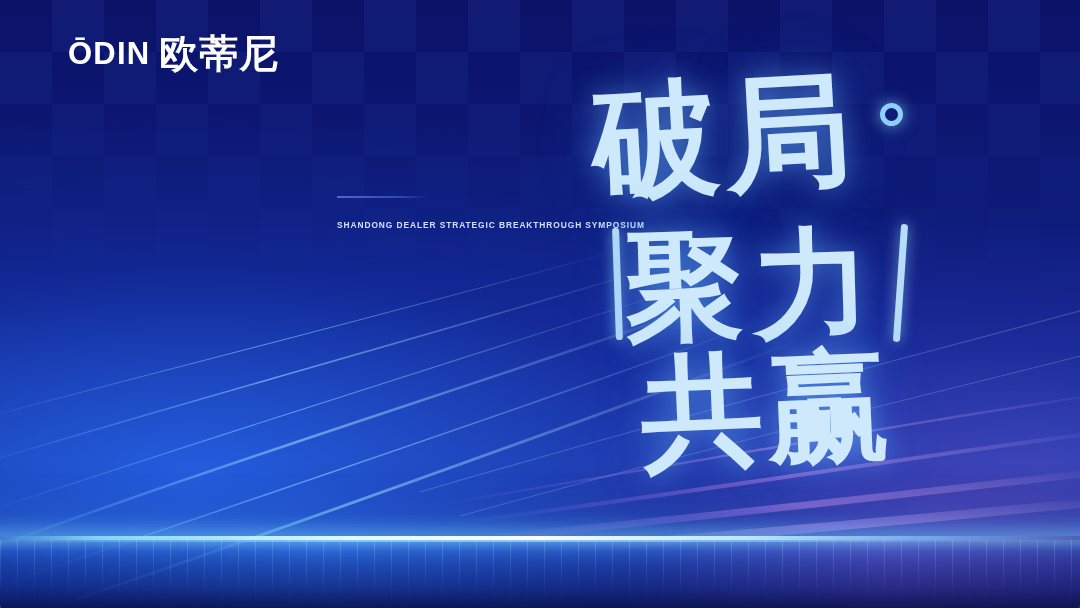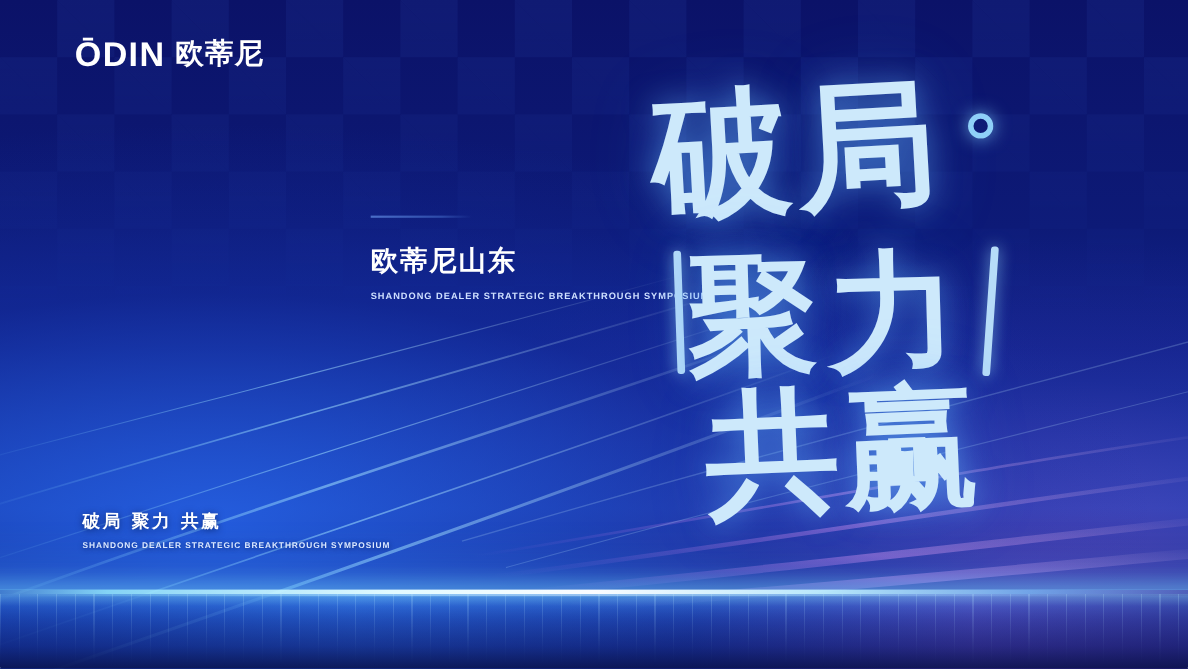"欧蒂尼" .logo-cn { font-family: Liberation Mono, monospace -> Liberation Serif, serif; font-size: 26px -> 39px }
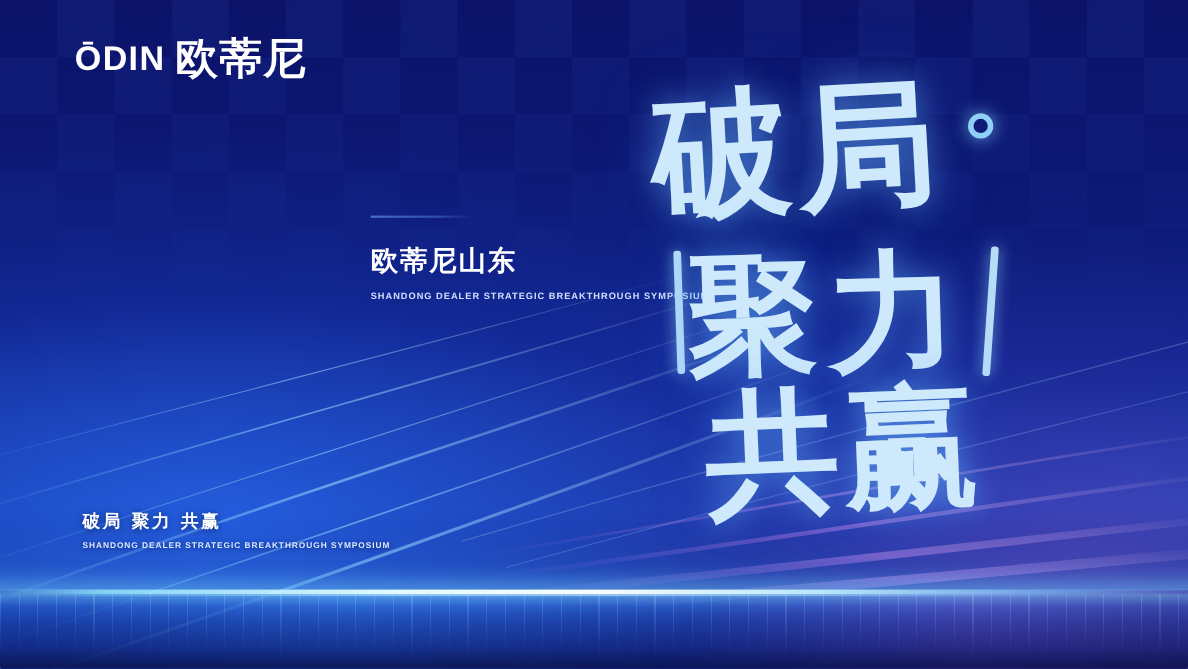"欧蒂尼山东" div.t-cn { html: <div>欧蒂尼山东</div> -> none }
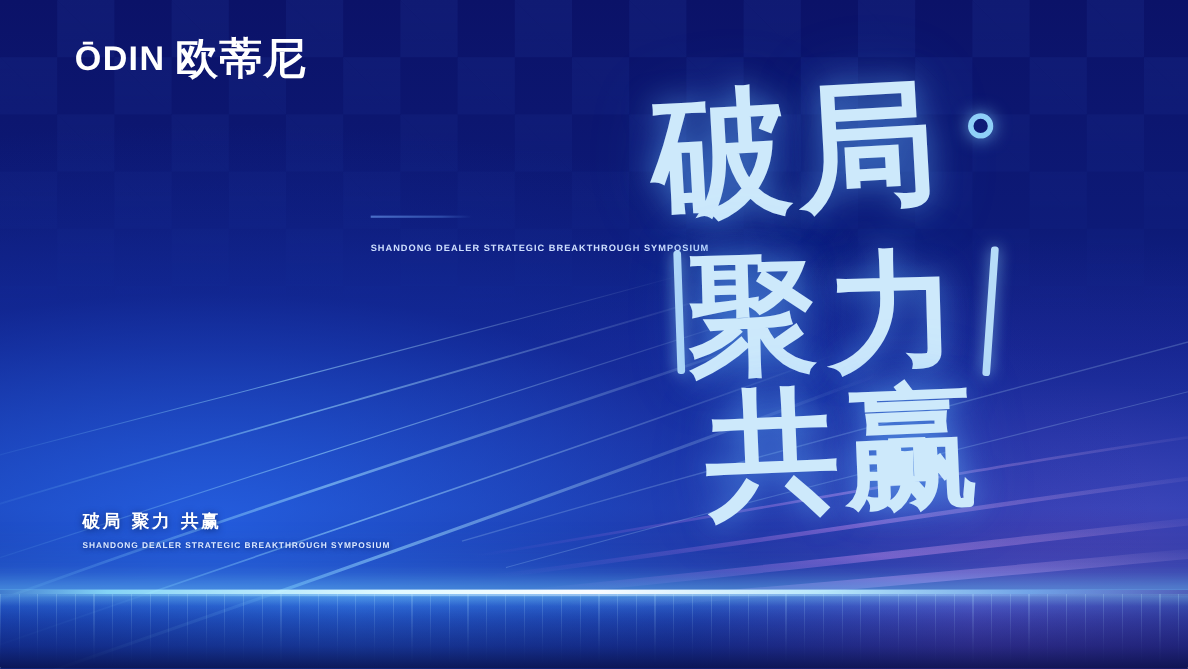"破局 聚力 共赢" div.footer { html: <div> <div>破局 聚力 共赢</div> <div>SHANDONG DEALER STRATEGIC BREAKTHROUGH SYMPOSIUM</div> </div> -> none }
